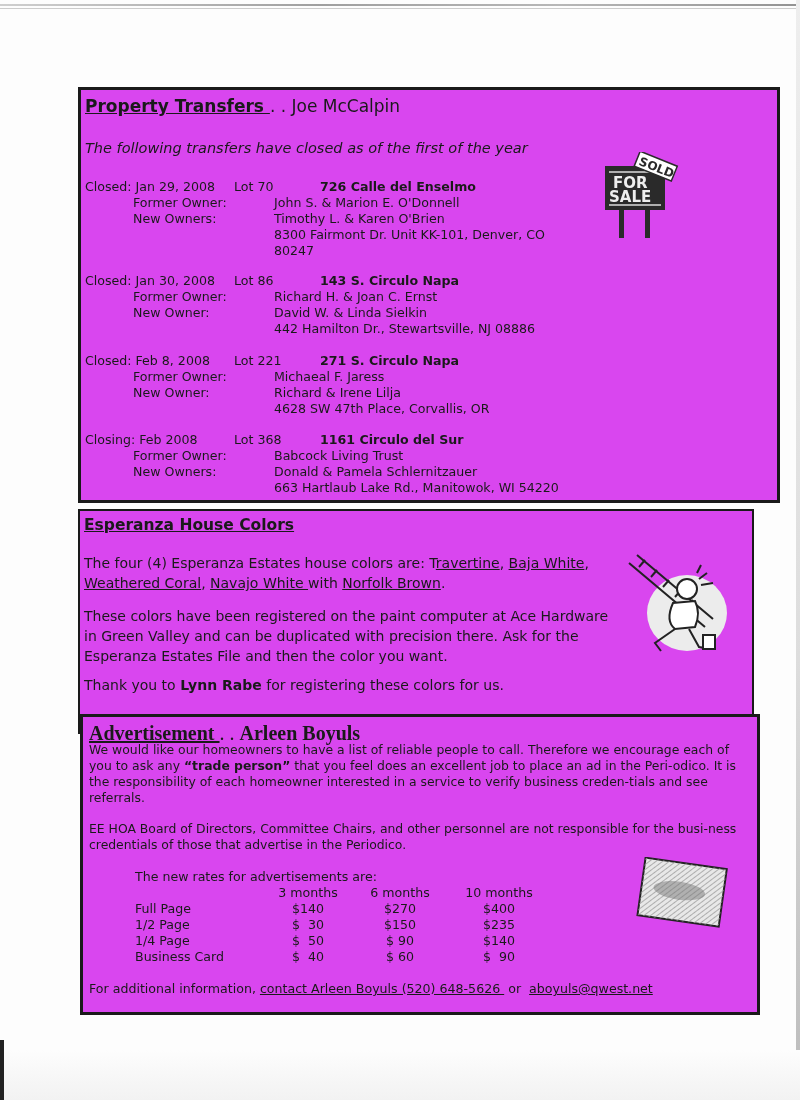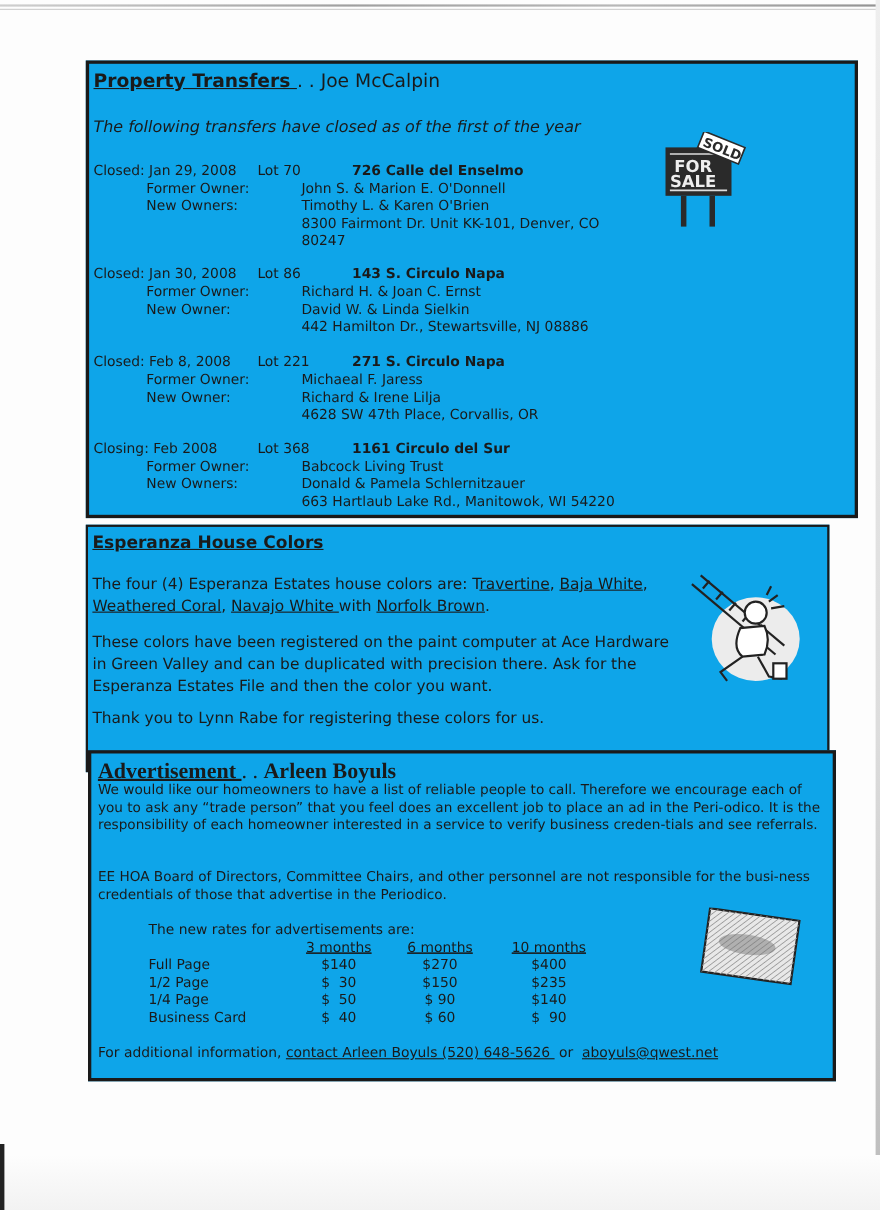"Property Transfers . . Joe" .box { background: #0ea5e9 -> #d946ef; margin-top: none -> 32px }
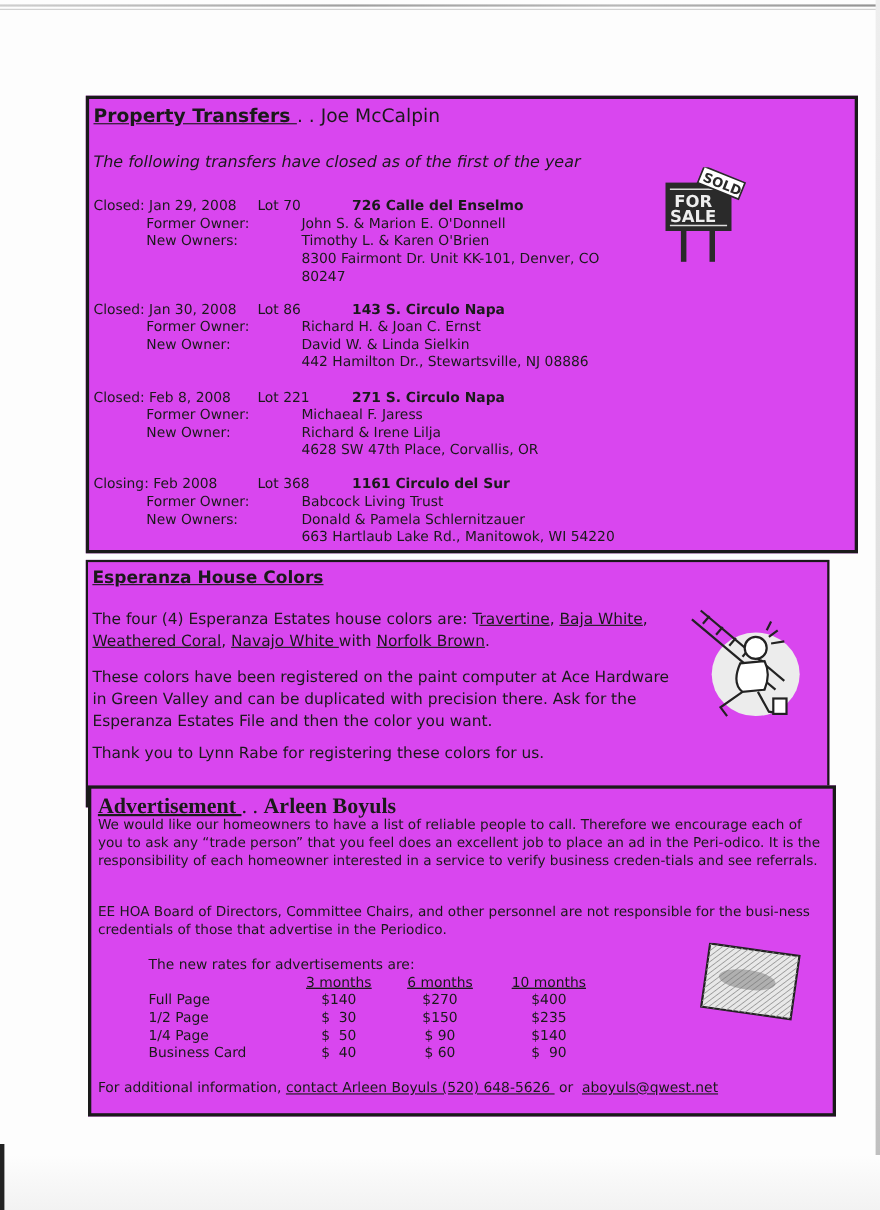"Lynn Rabe" .bold { font-weight: normal -> bold }
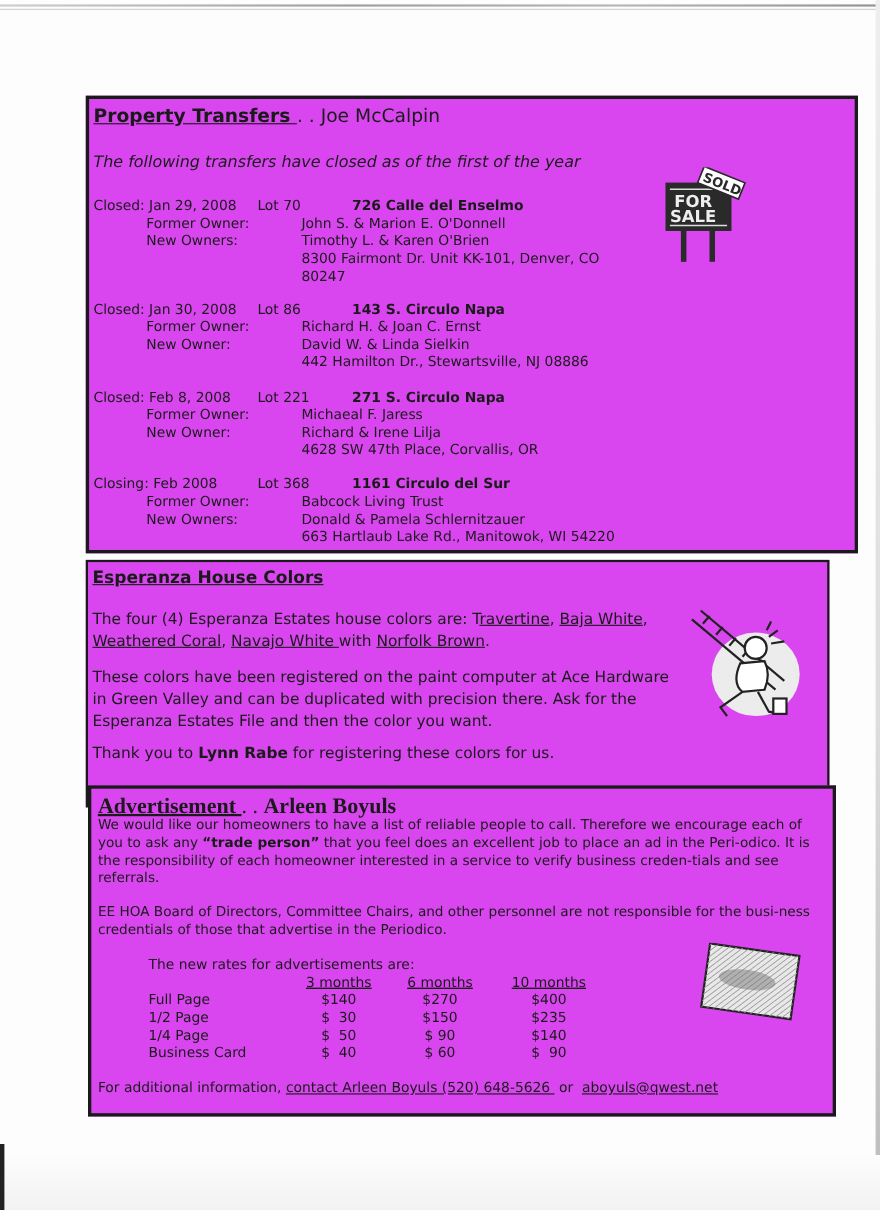"3 months" .rates .hdr span { text-decoration: underline -> none }
